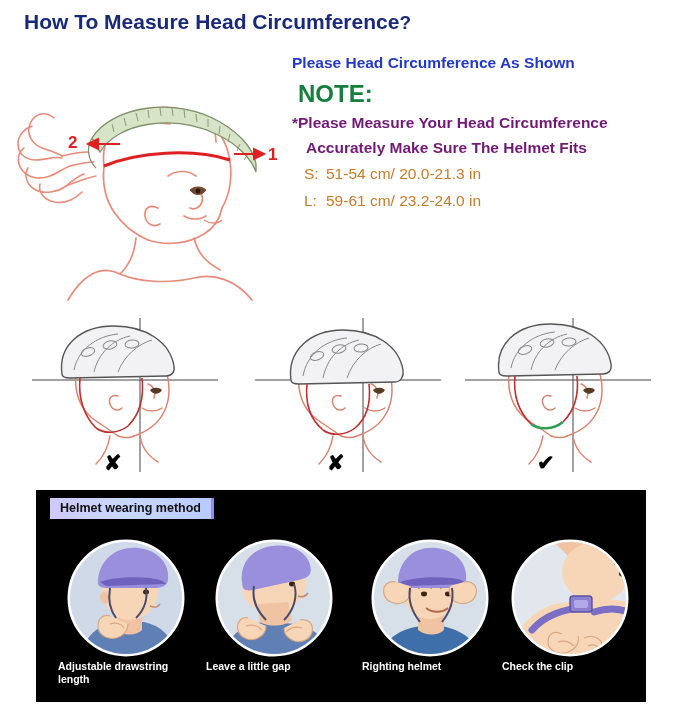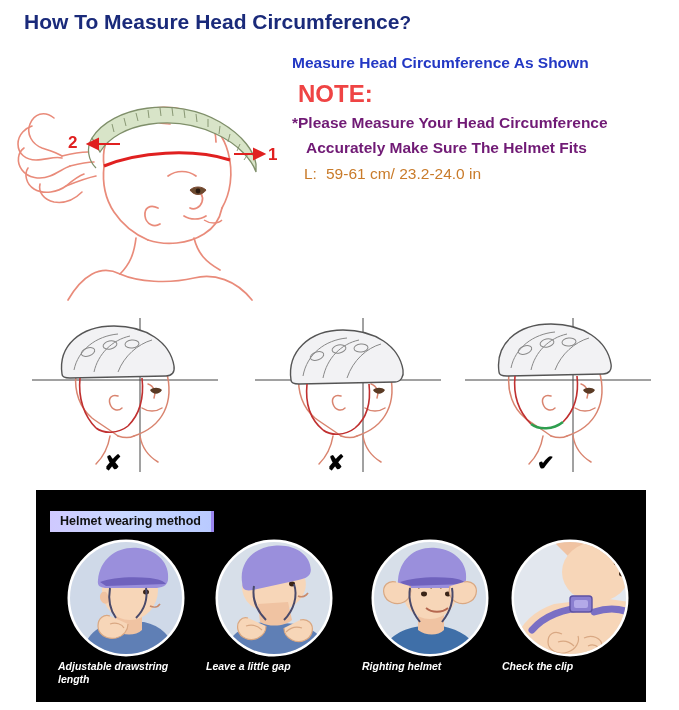"Measure Head Circumference As Shown" div.tb-line { text: Measure -> Please }
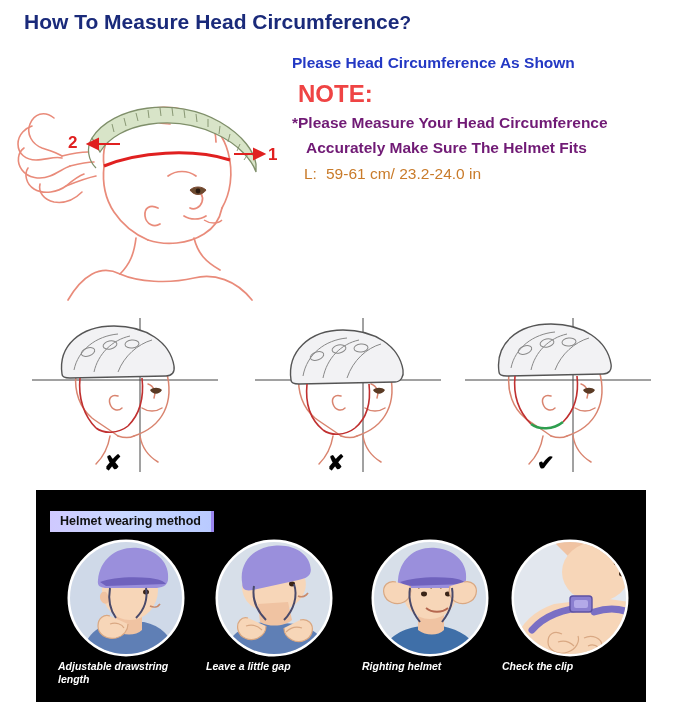"NOTE:" .tb-note { color: #ef4444 -> #15803d }
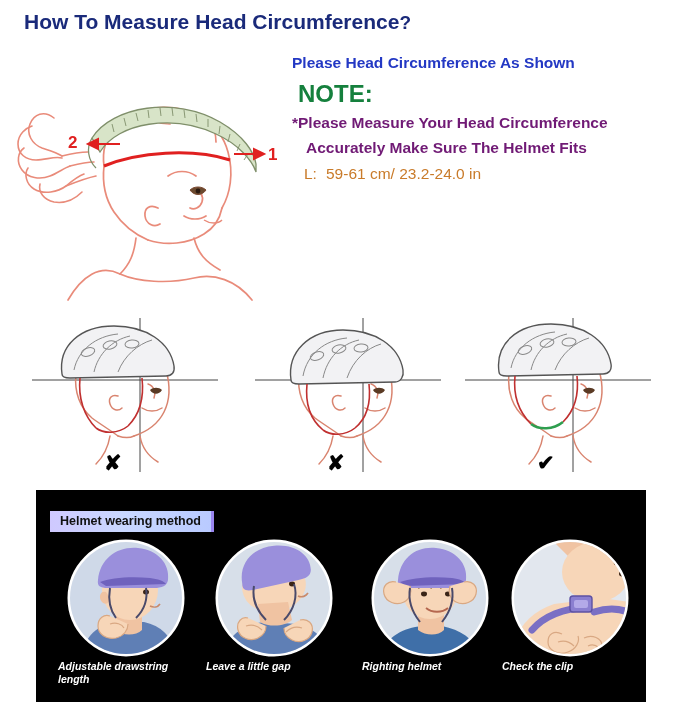"S: 51-54 cm/ 20.0-21.3 in" div.size-row { html: none -> <div> <span>S:</span><span>51-54 cm/ 20.0-21.3 in</span> </div> }
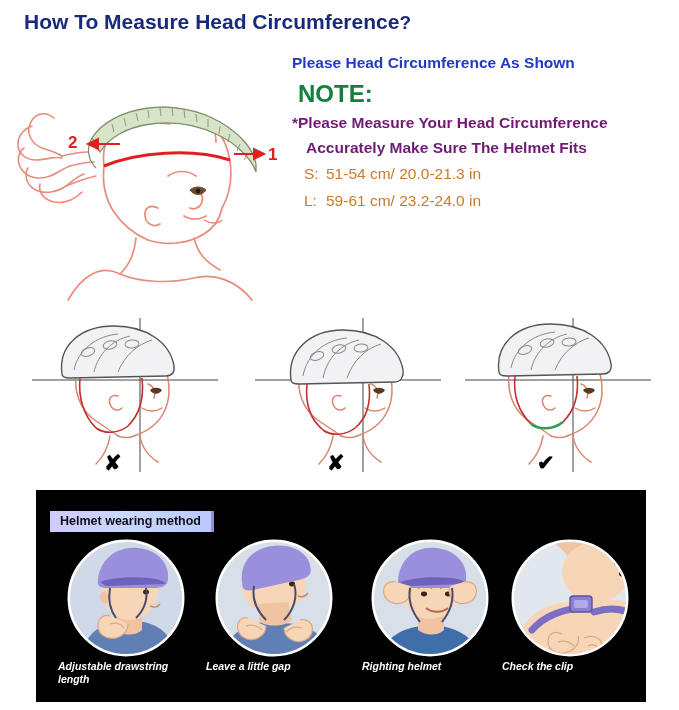"Helmet wearing method" .panel-title { top: 21px -> 8px }
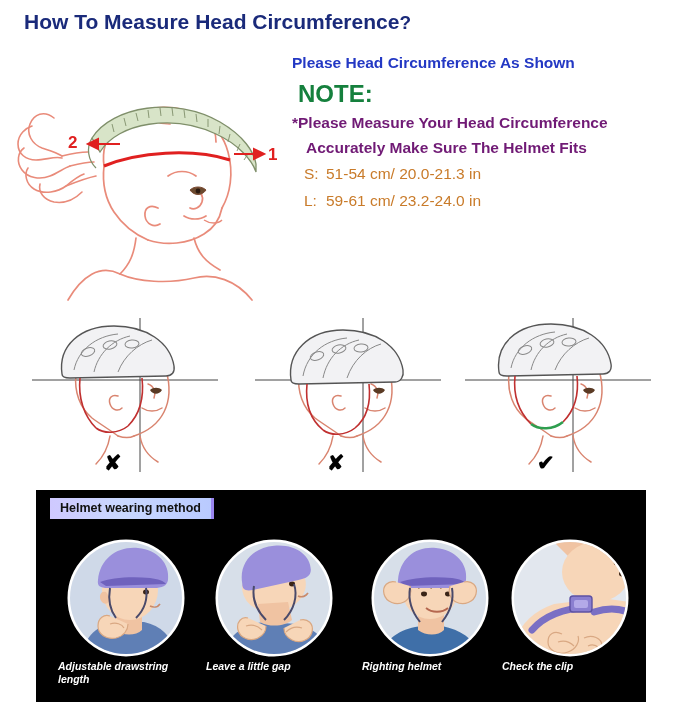"Adjustable drawstring length" .pitem .caption { font-style: italic -> none }
